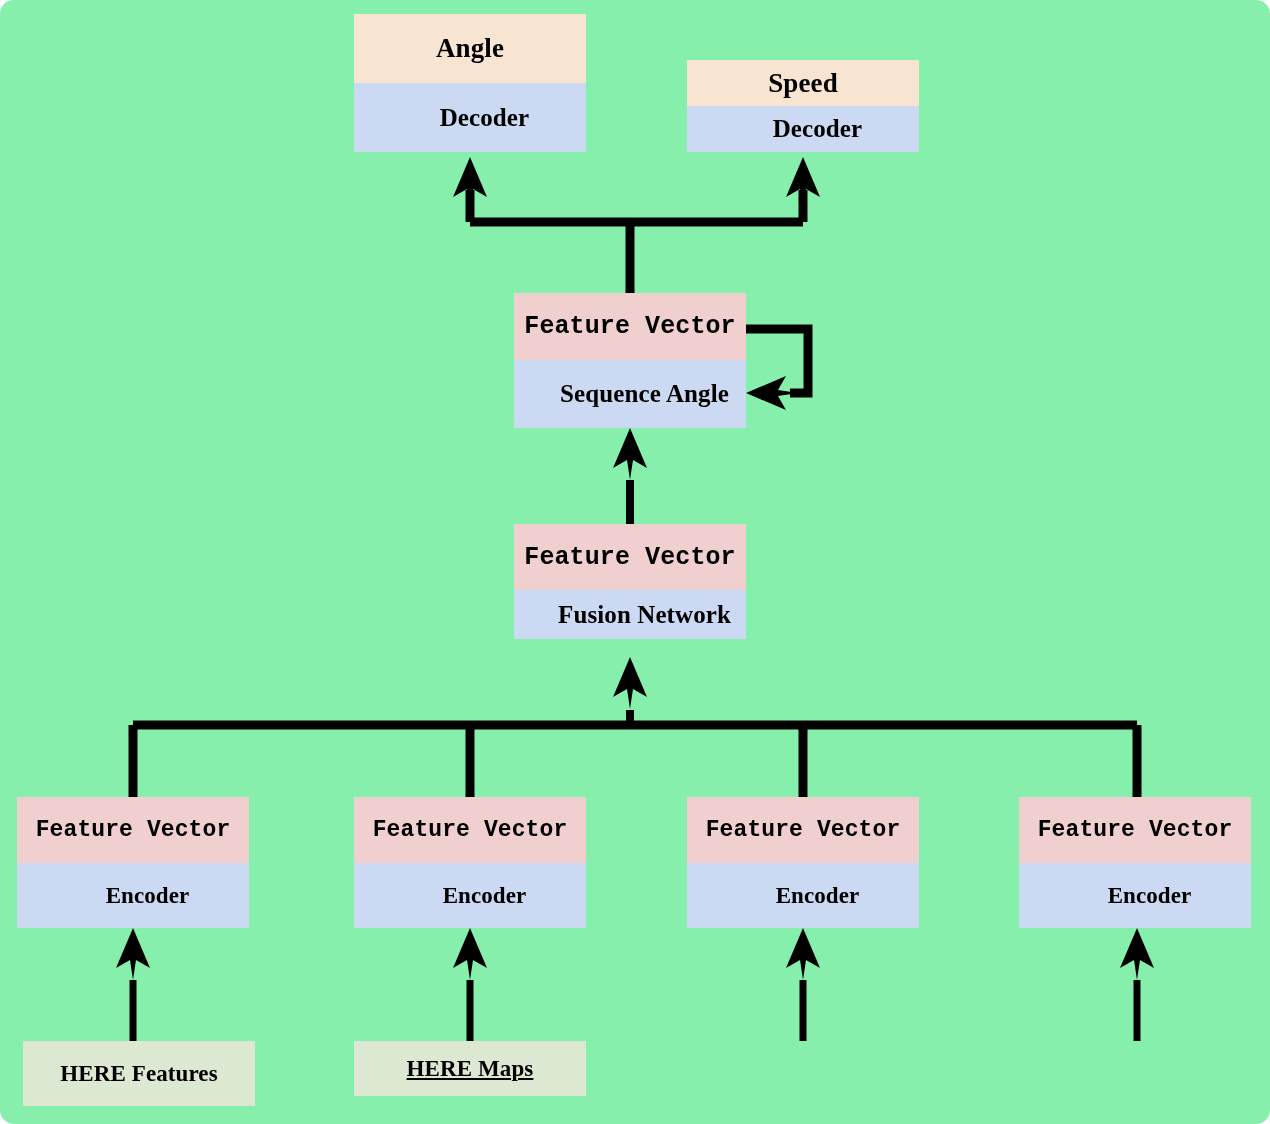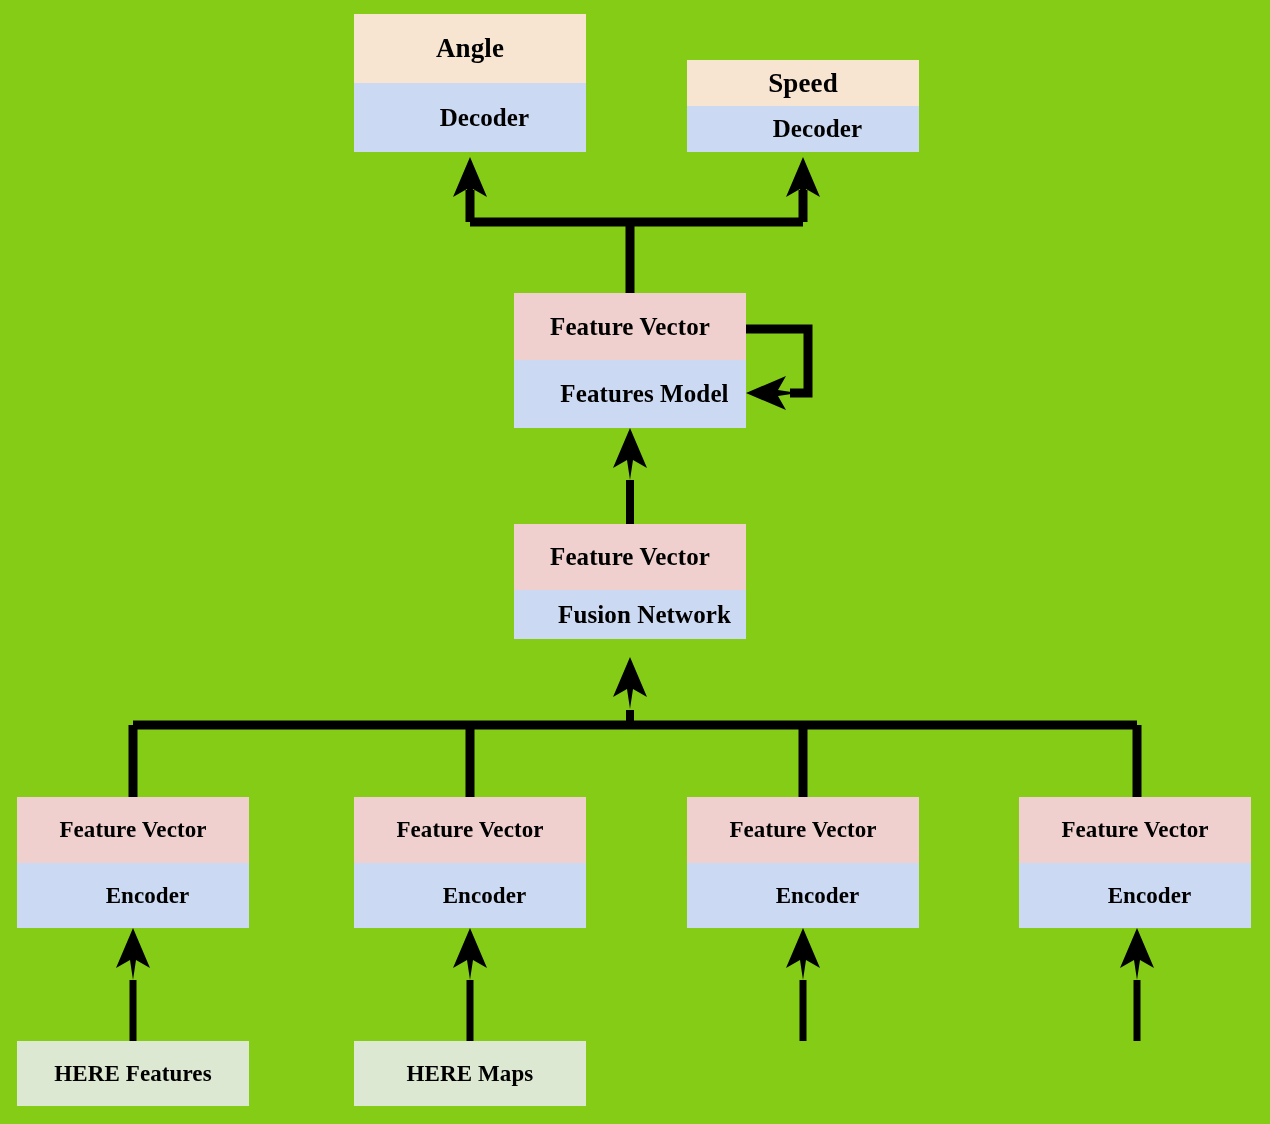"Angle" #diagram { background: #84cc16 -> #86efac; border-radius: none -> 14px }
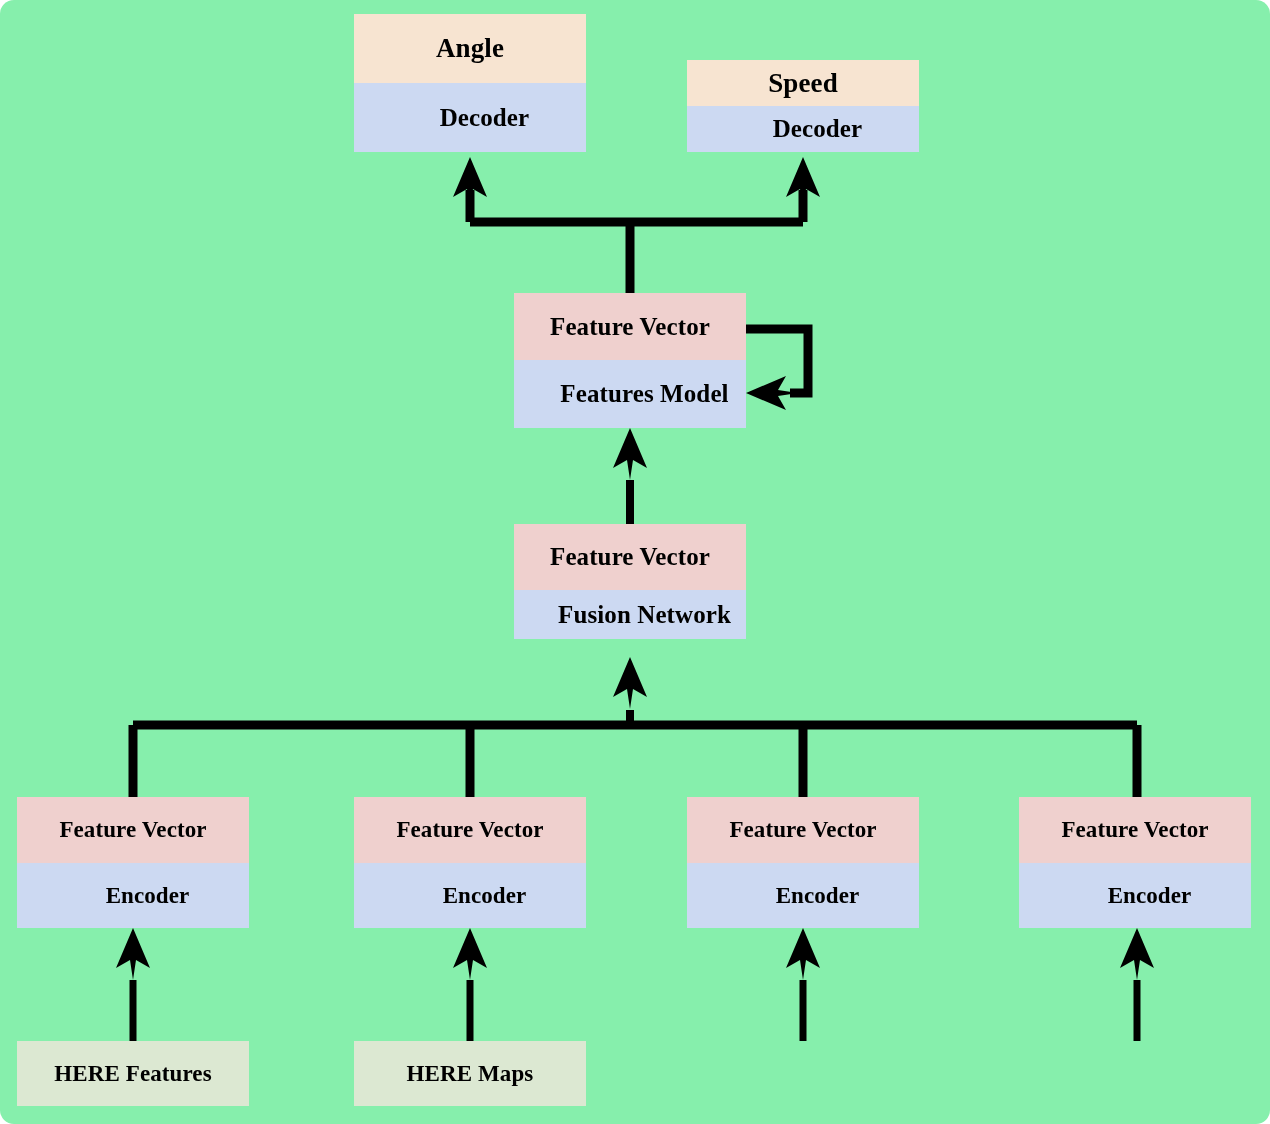"Feature Vector" .seg-feat { font-family: none -> Liberation Mono, monospace }
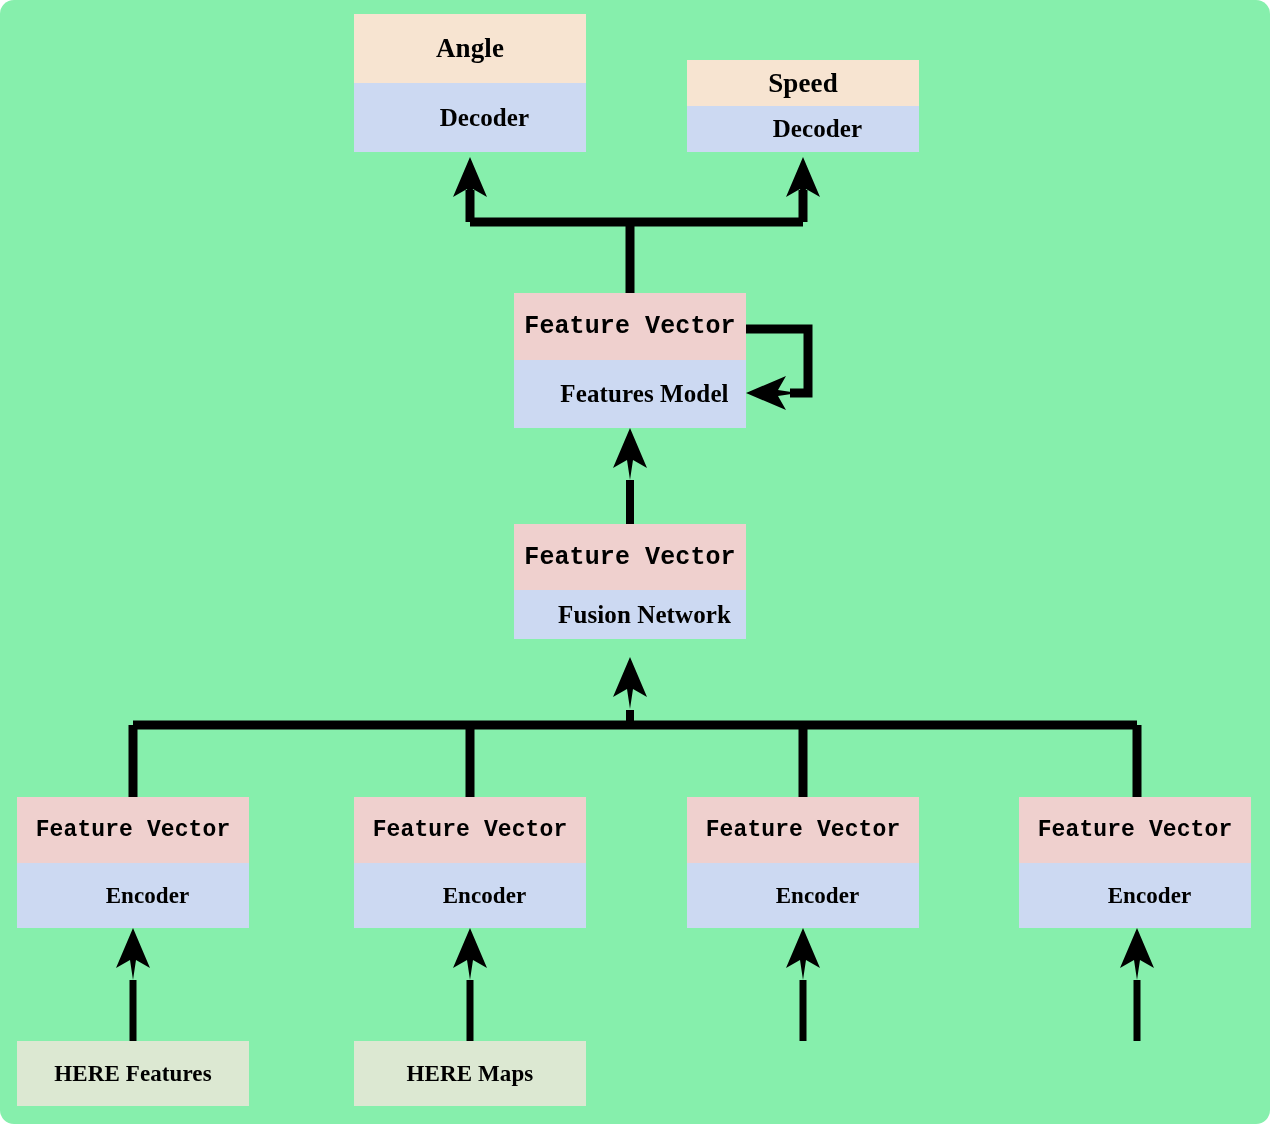"Features Model" div.seg { text: Features Model -> Sequence Angle }
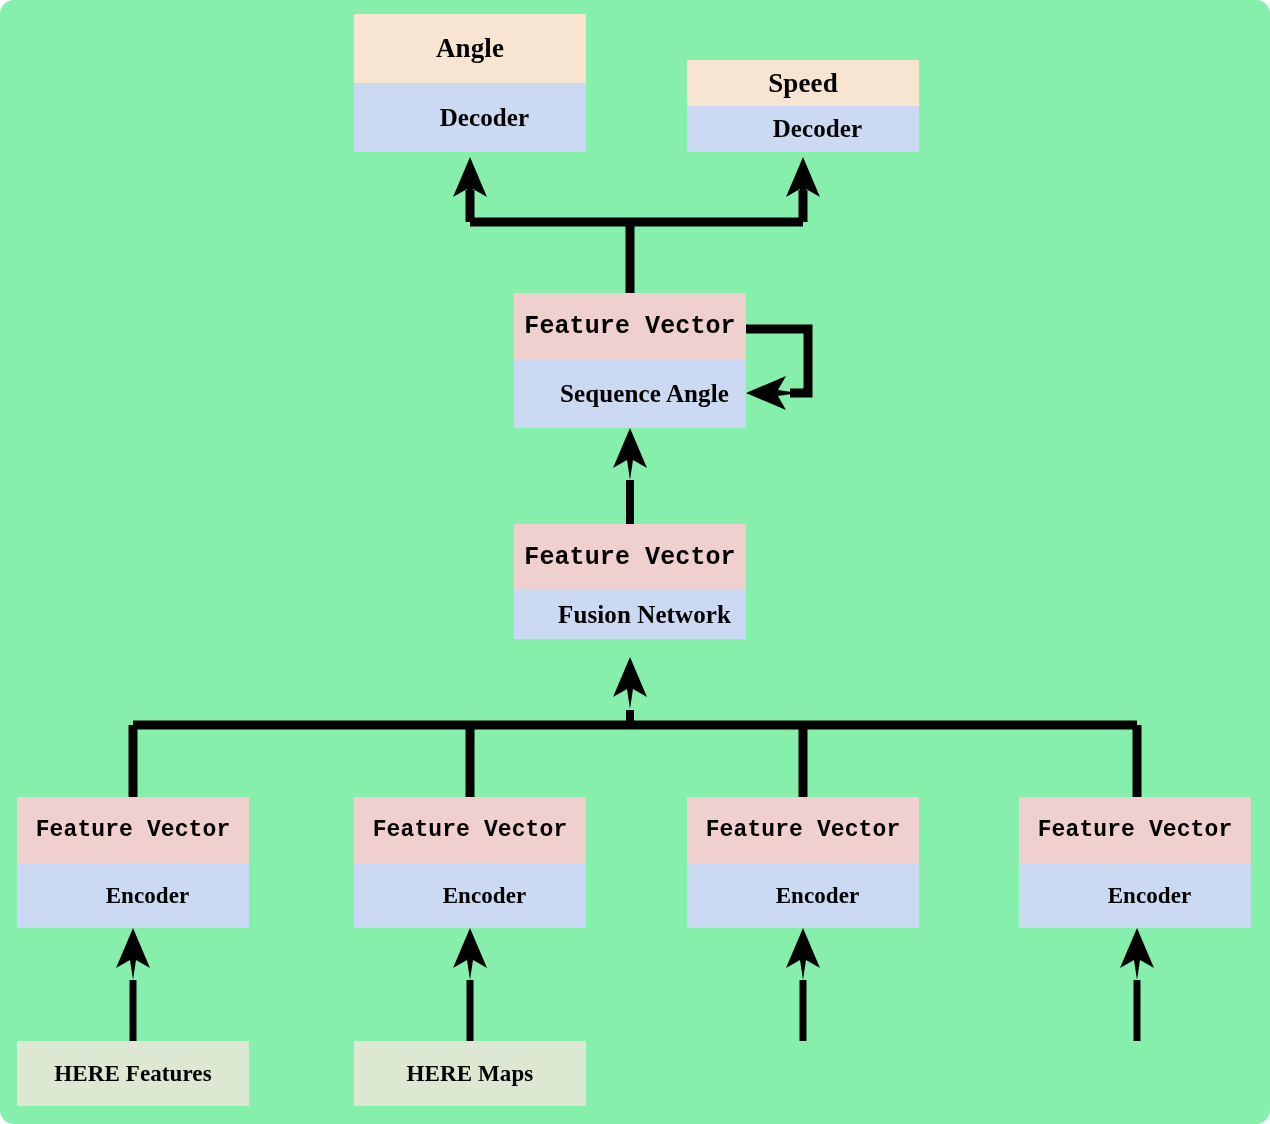"HERE Features" div.node { left: 17px -> 23px }
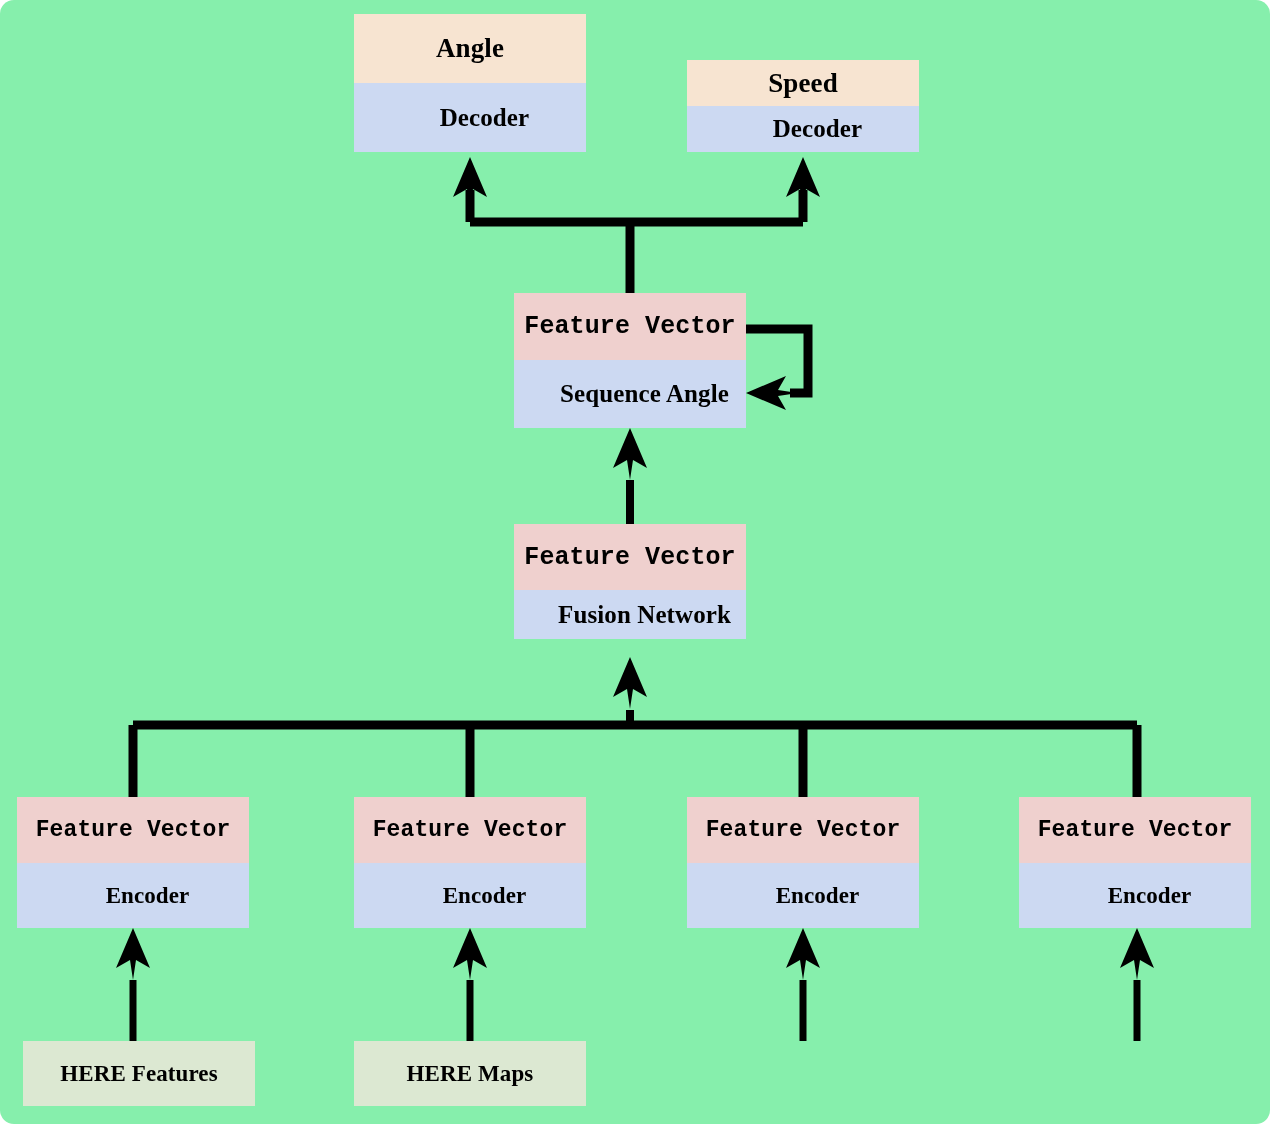"HERE Maps" div.node { height: 65px -> 55px; text-decoration: none -> underline }
